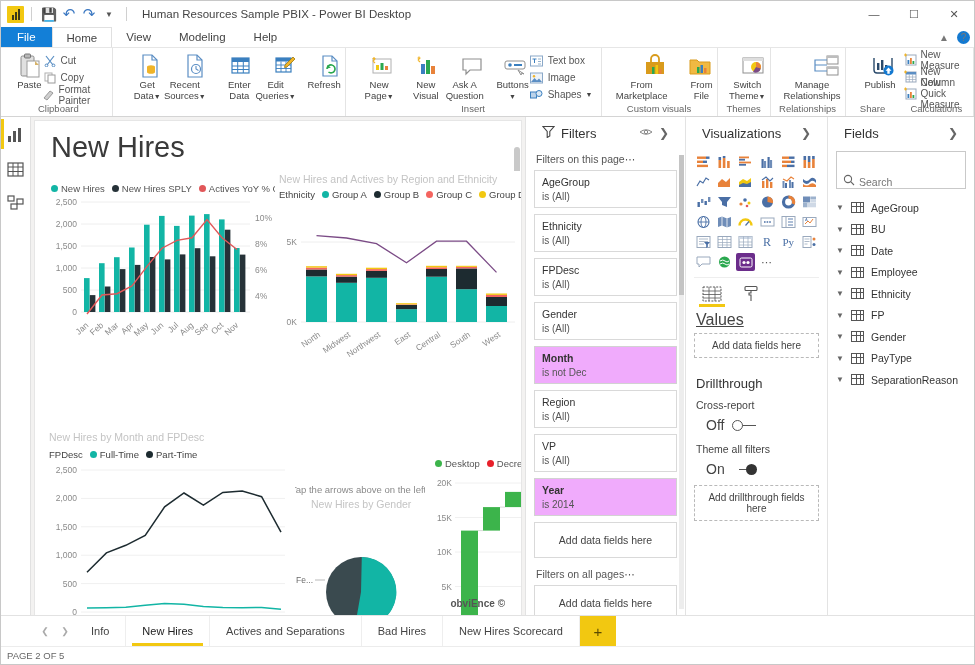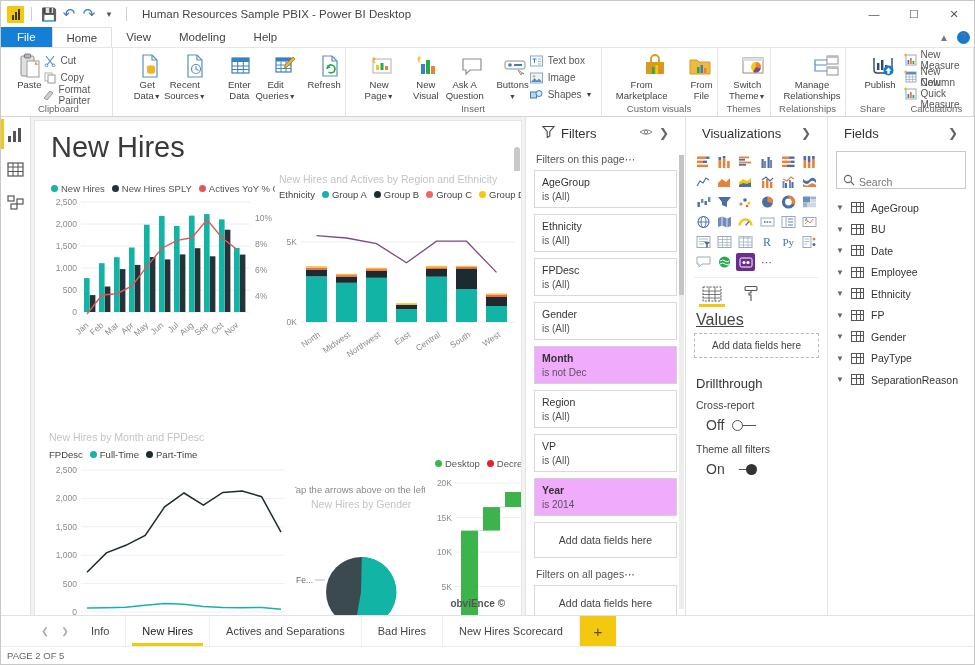"Add drillthrough fields here" div.dashed { html: none -> <div>Add drillthrough fields here</div> }
